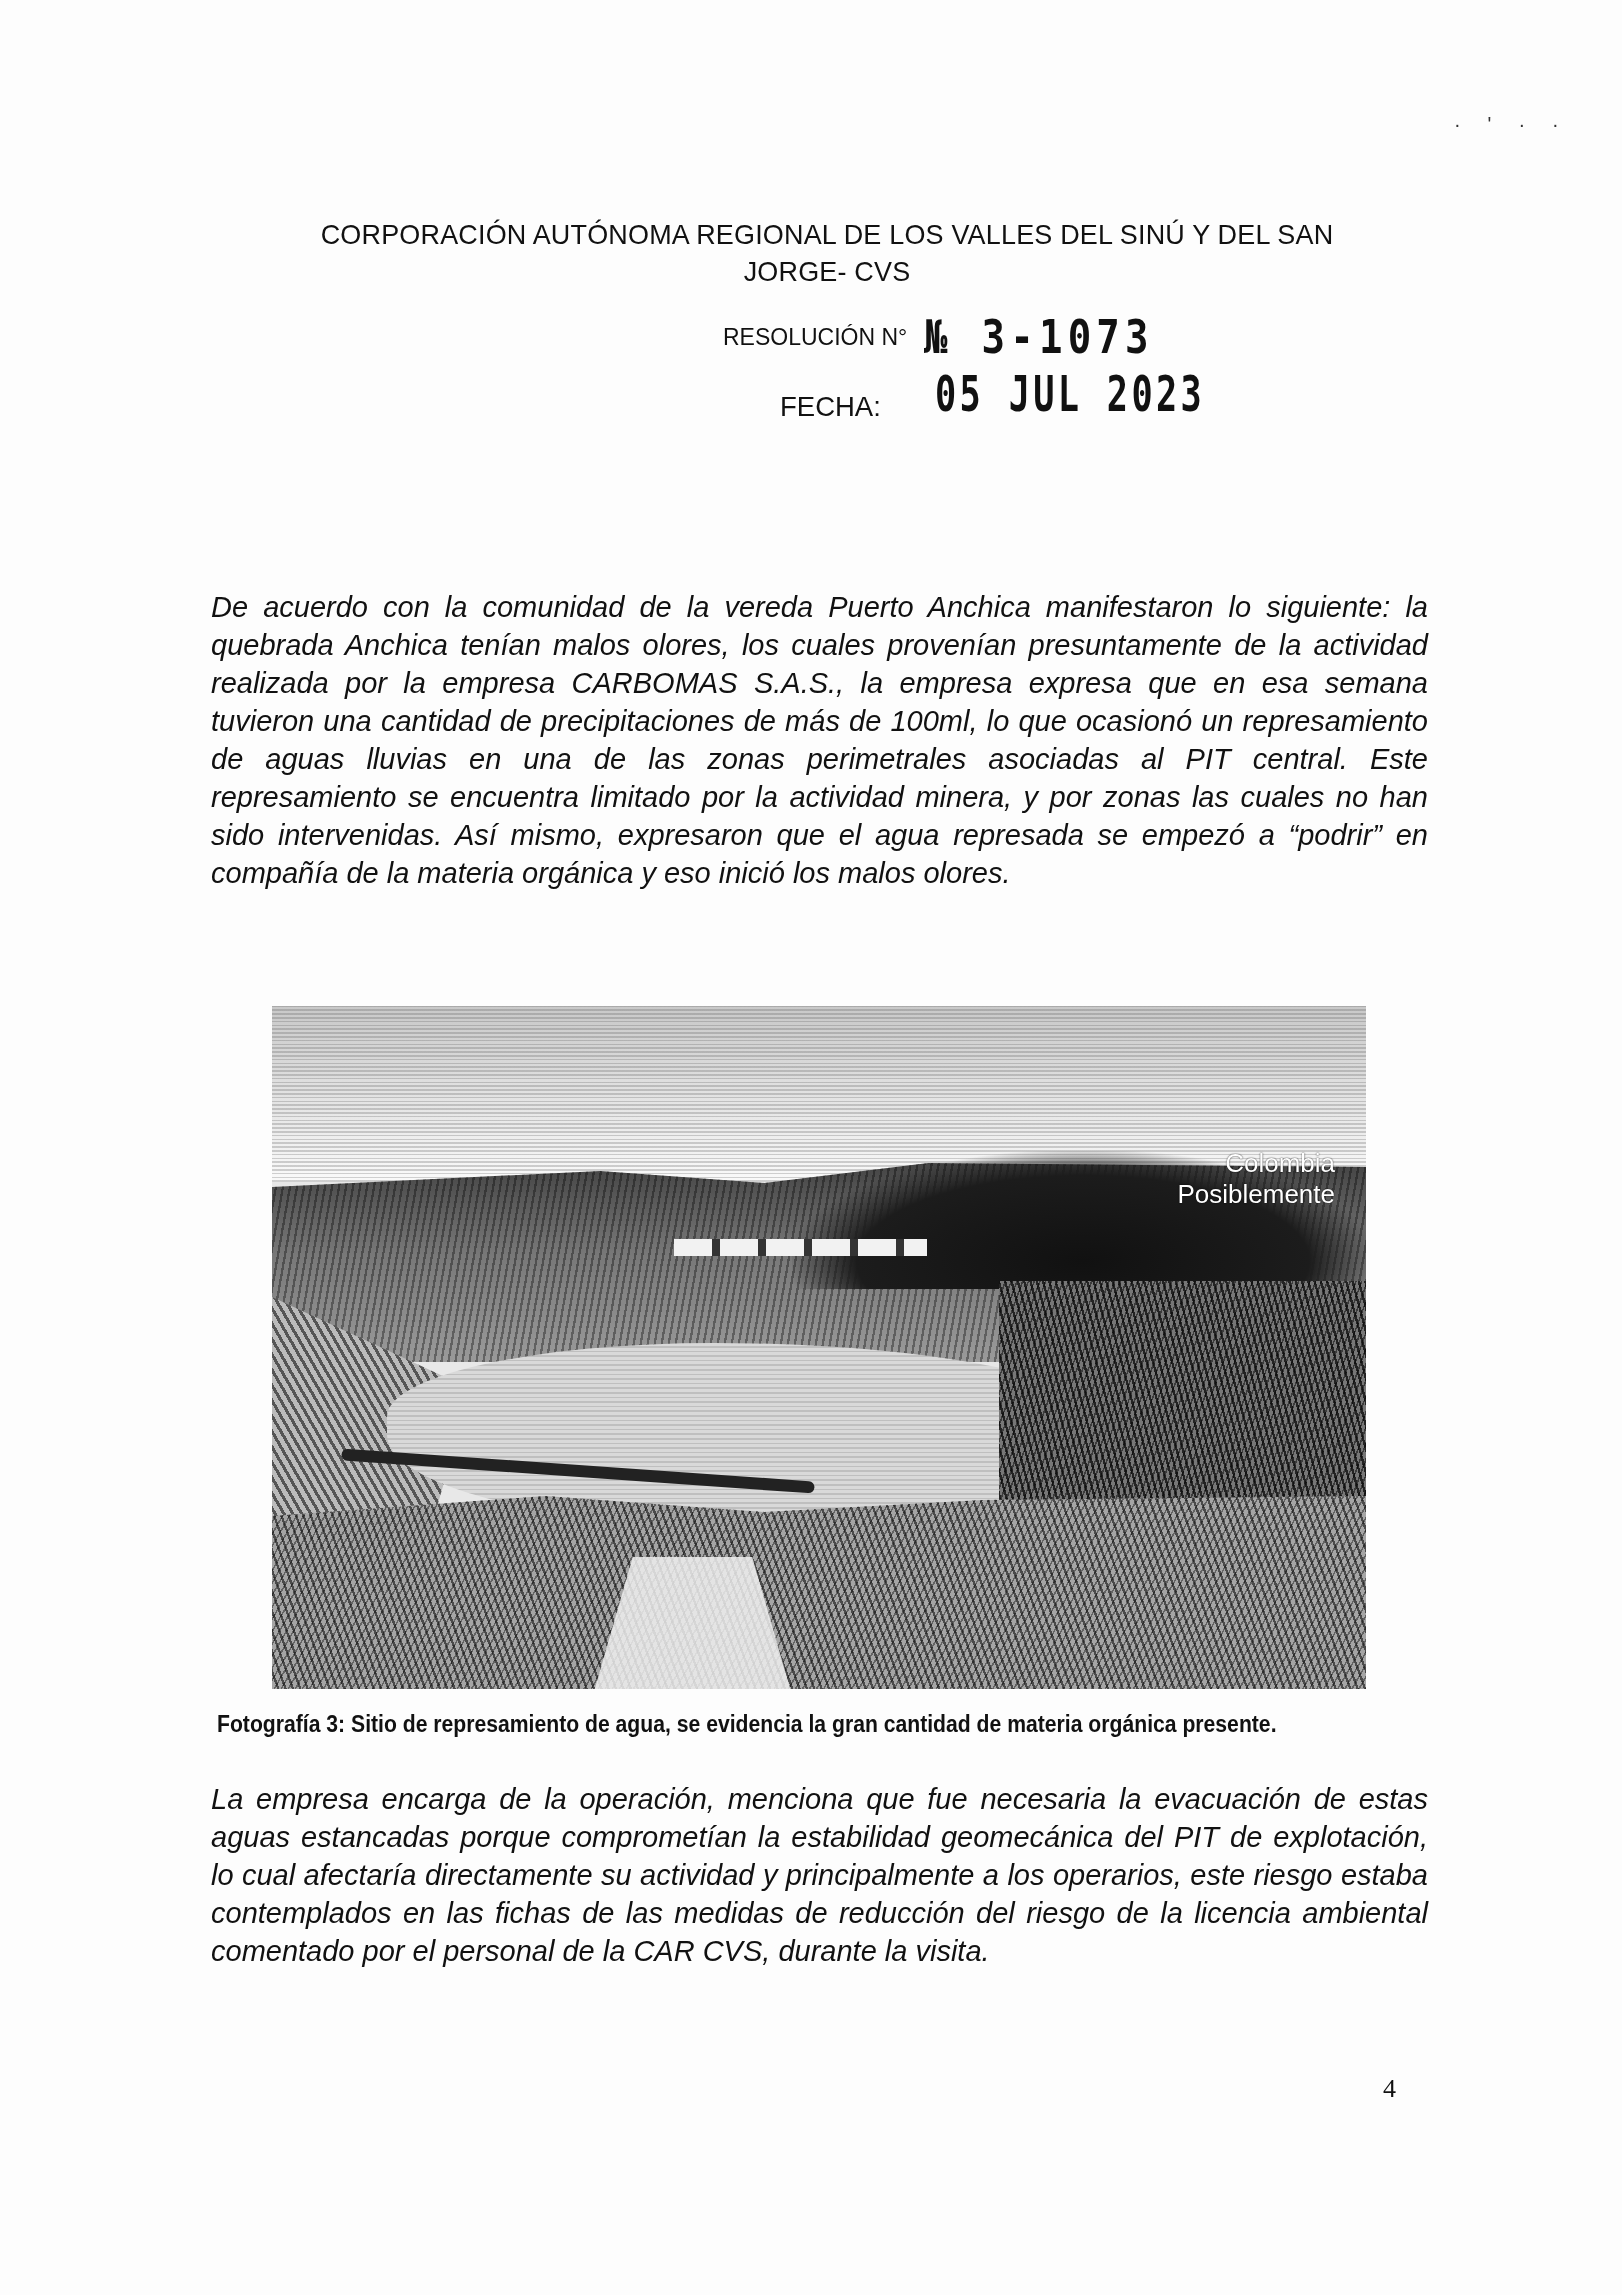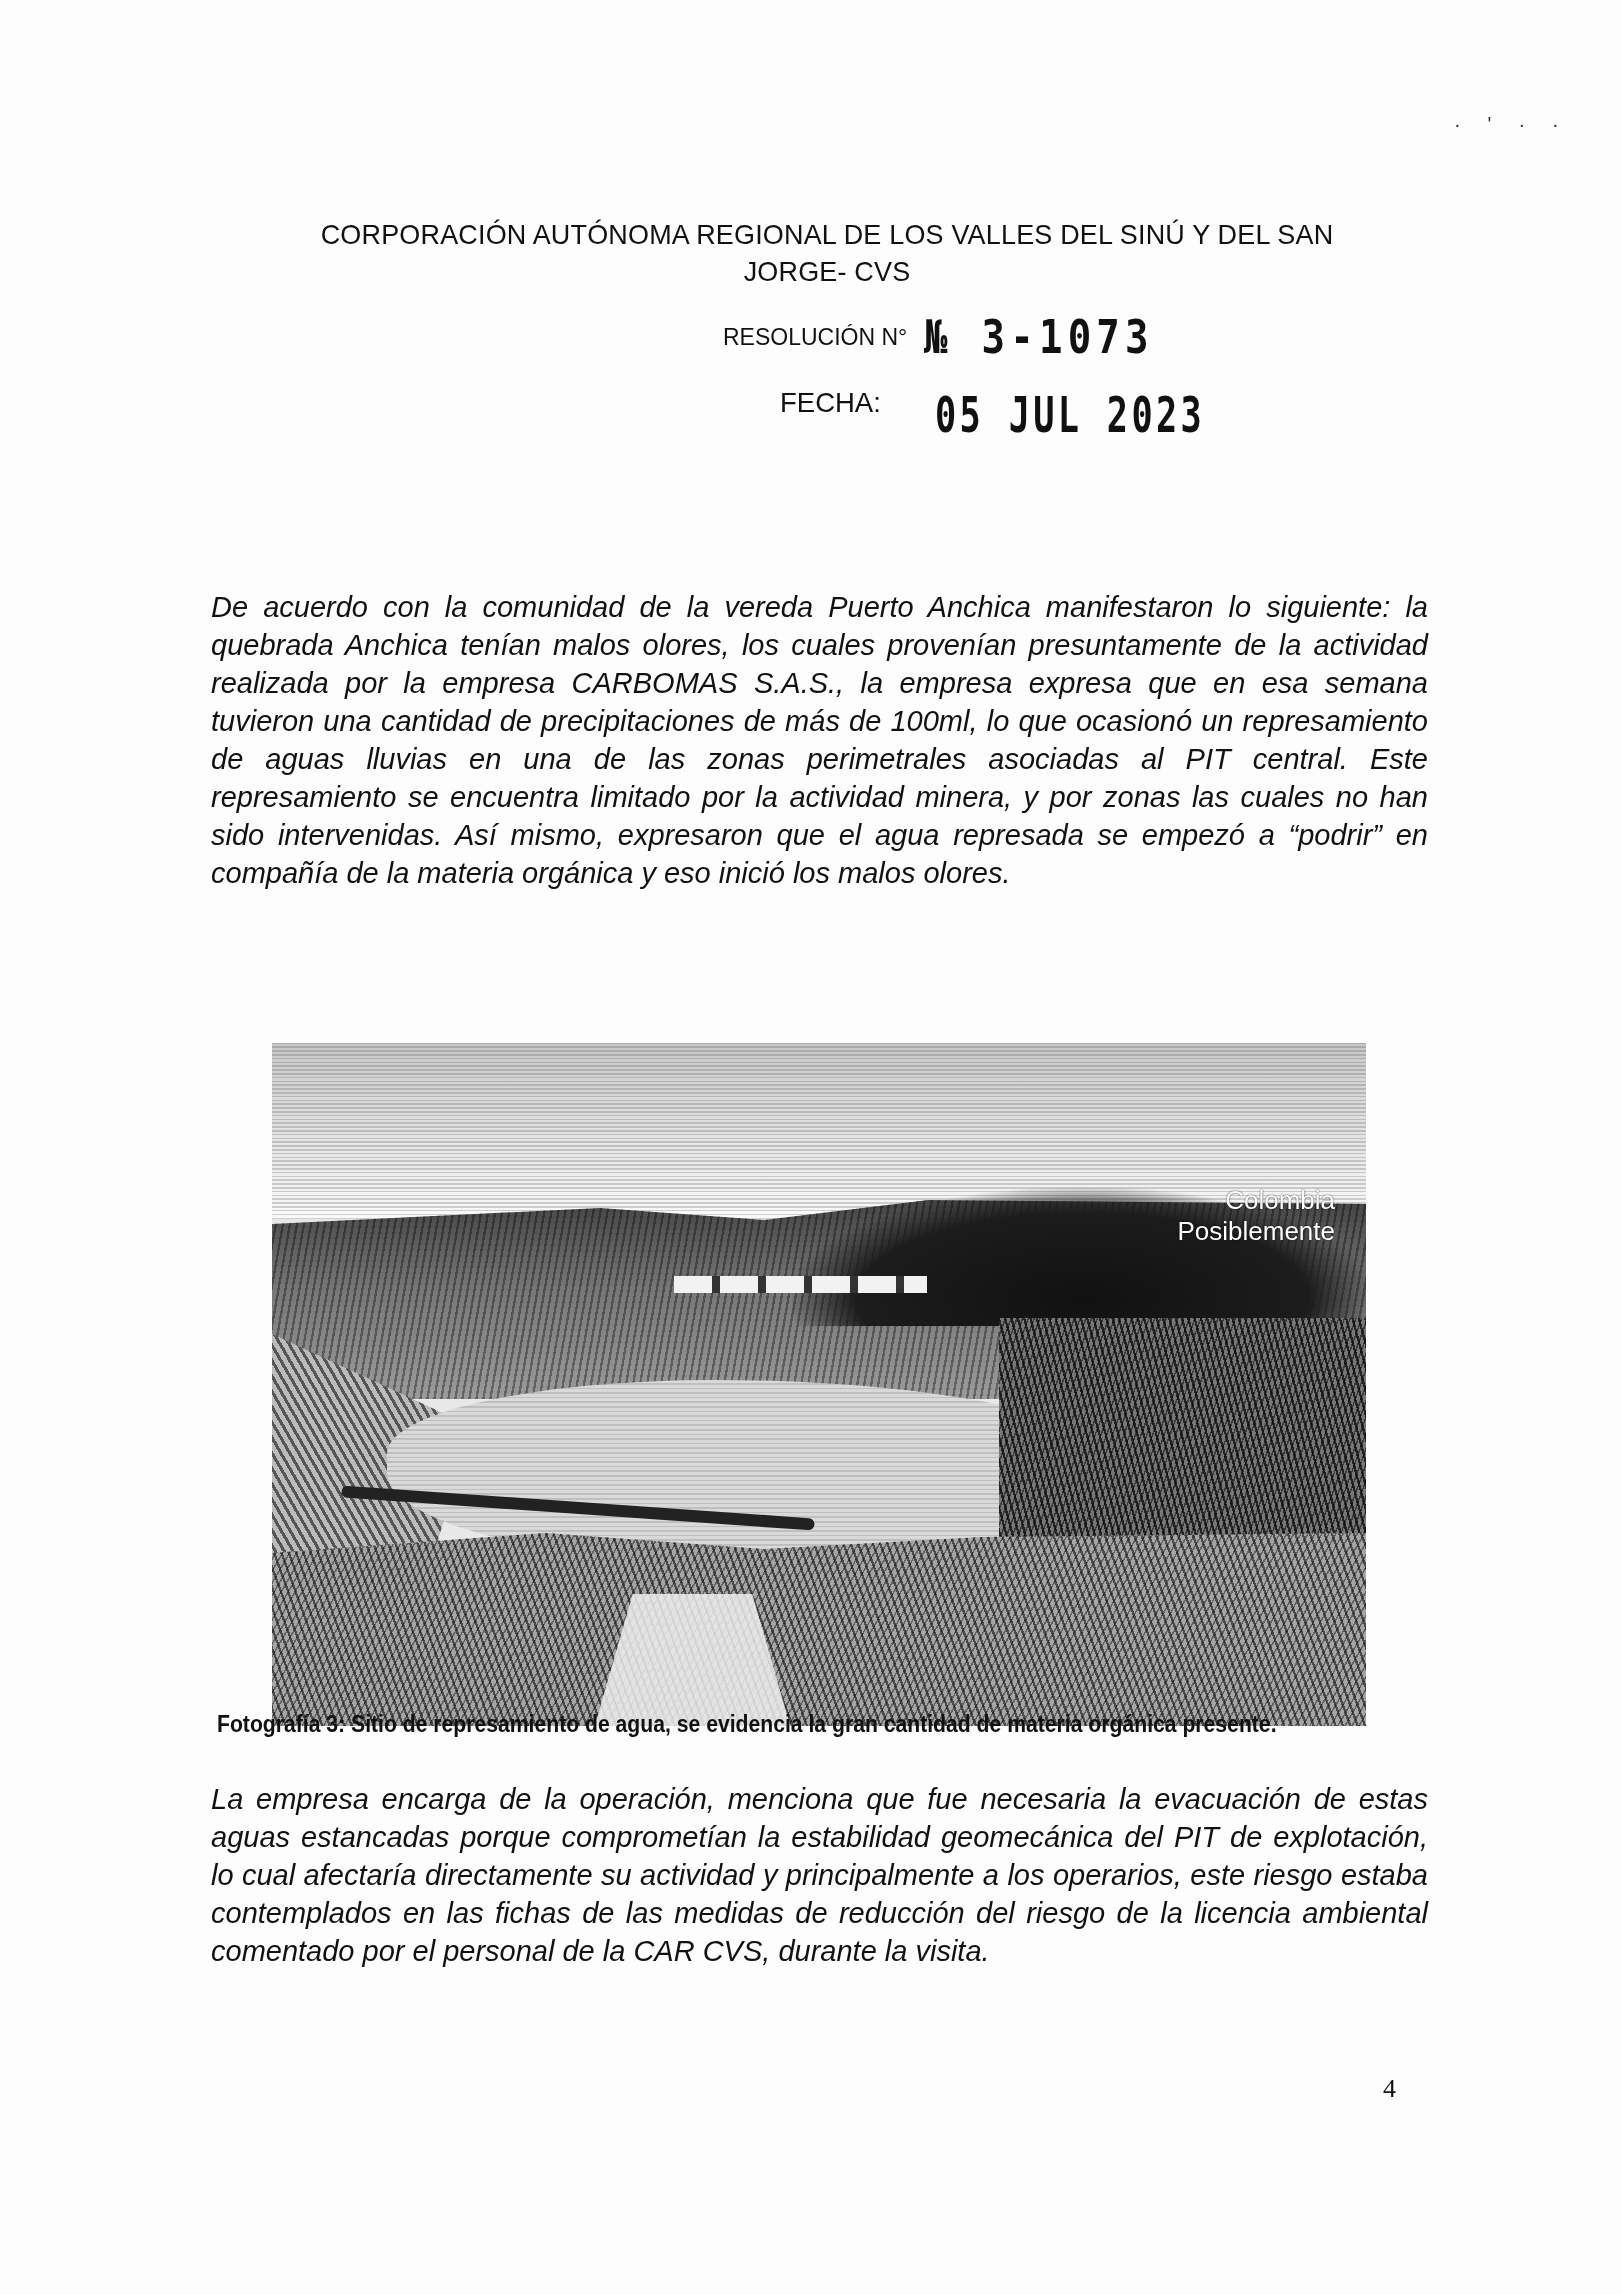"FECHA:" .fecha-row { align-items: flex-start -> flex-end; top: 387px -> 369px }
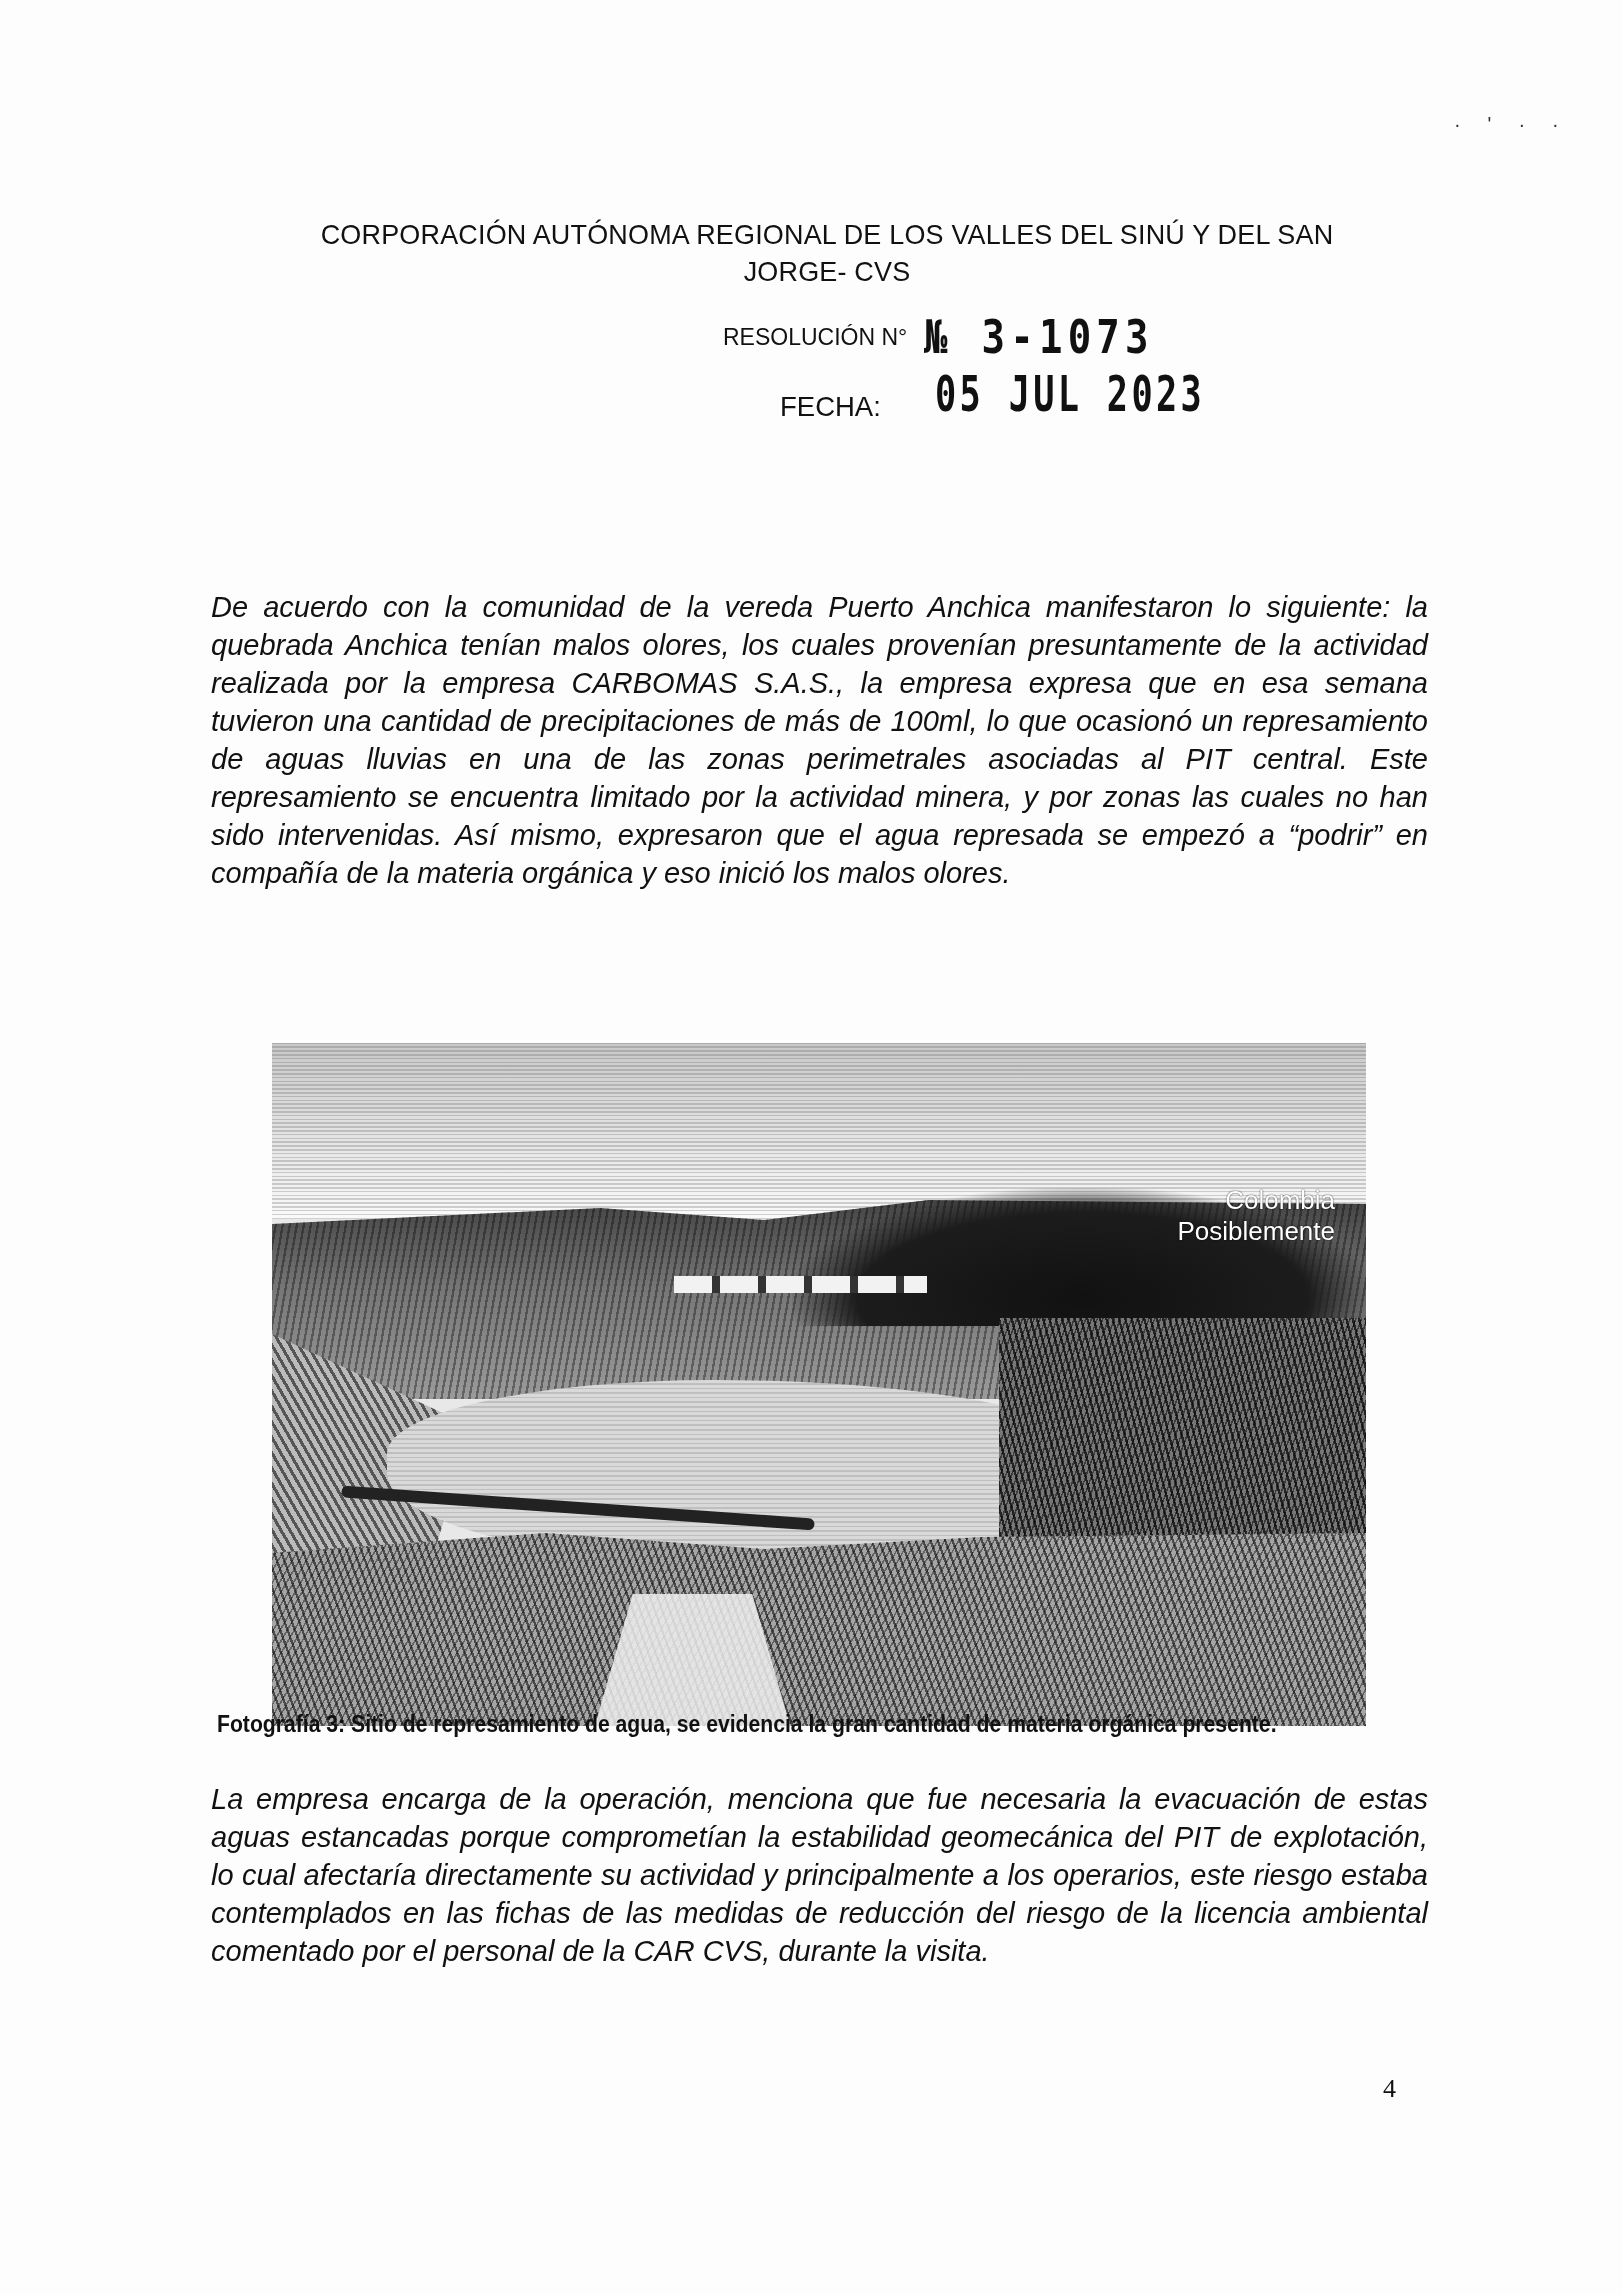"Colombia" .photo { top: 1043px -> 1006px }
